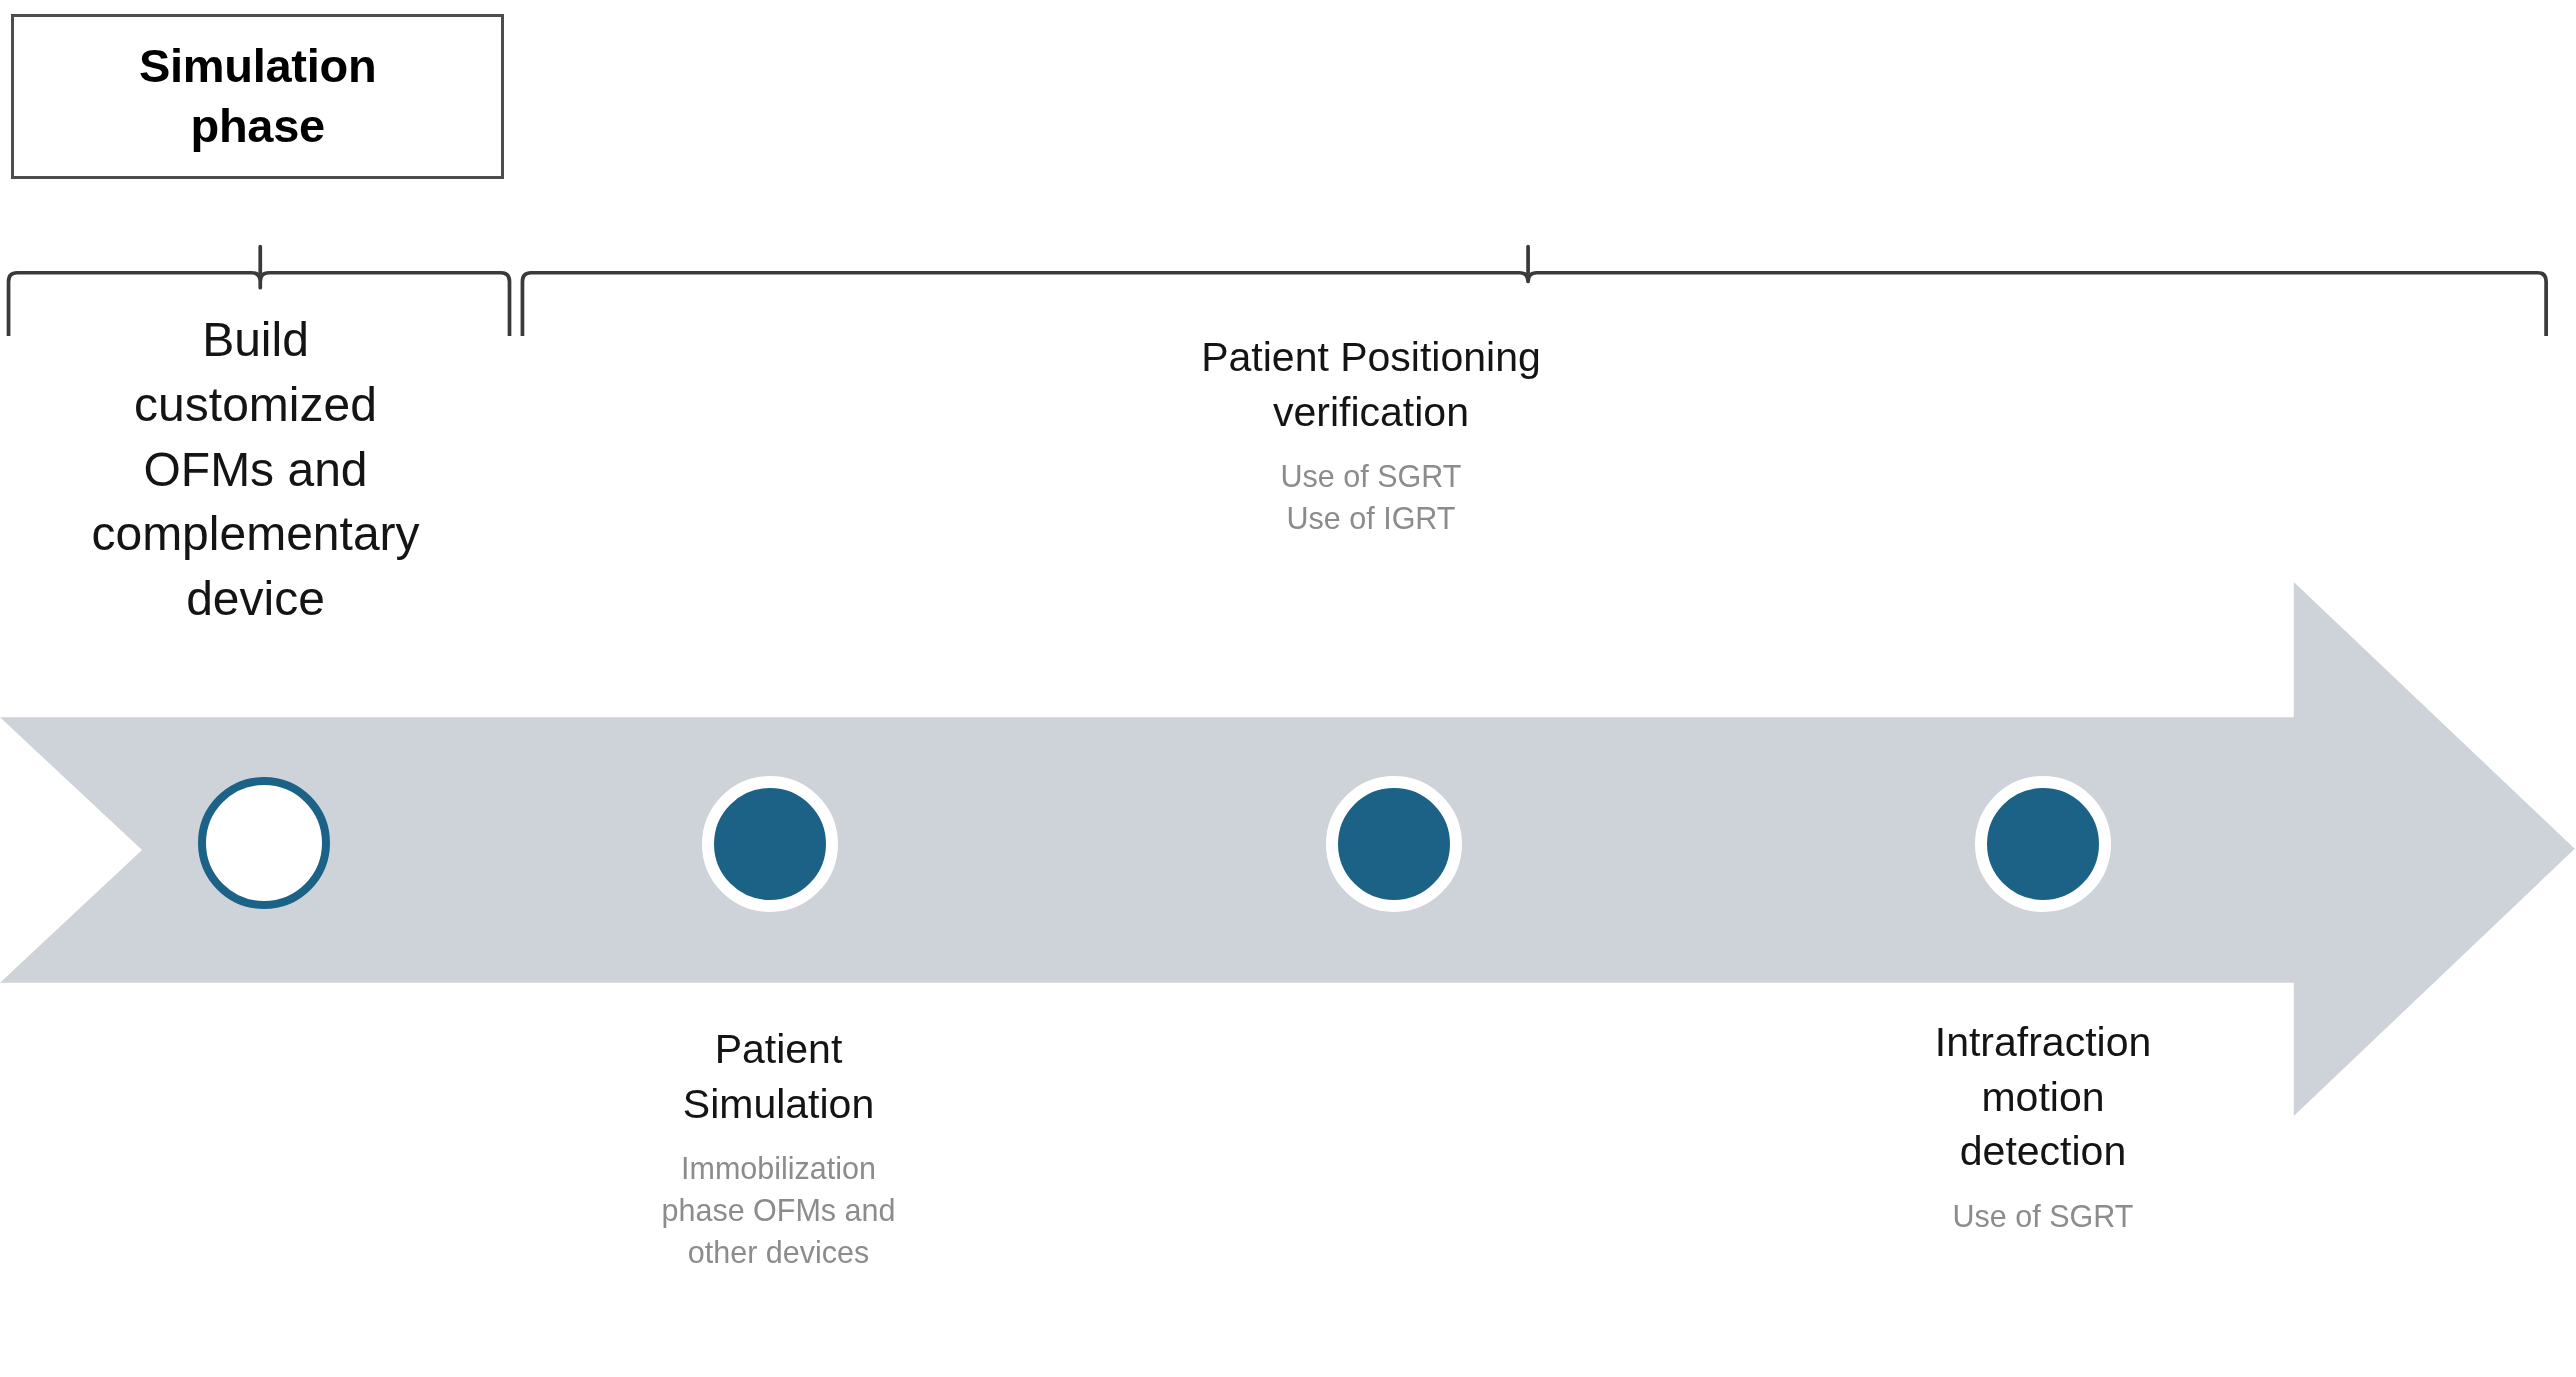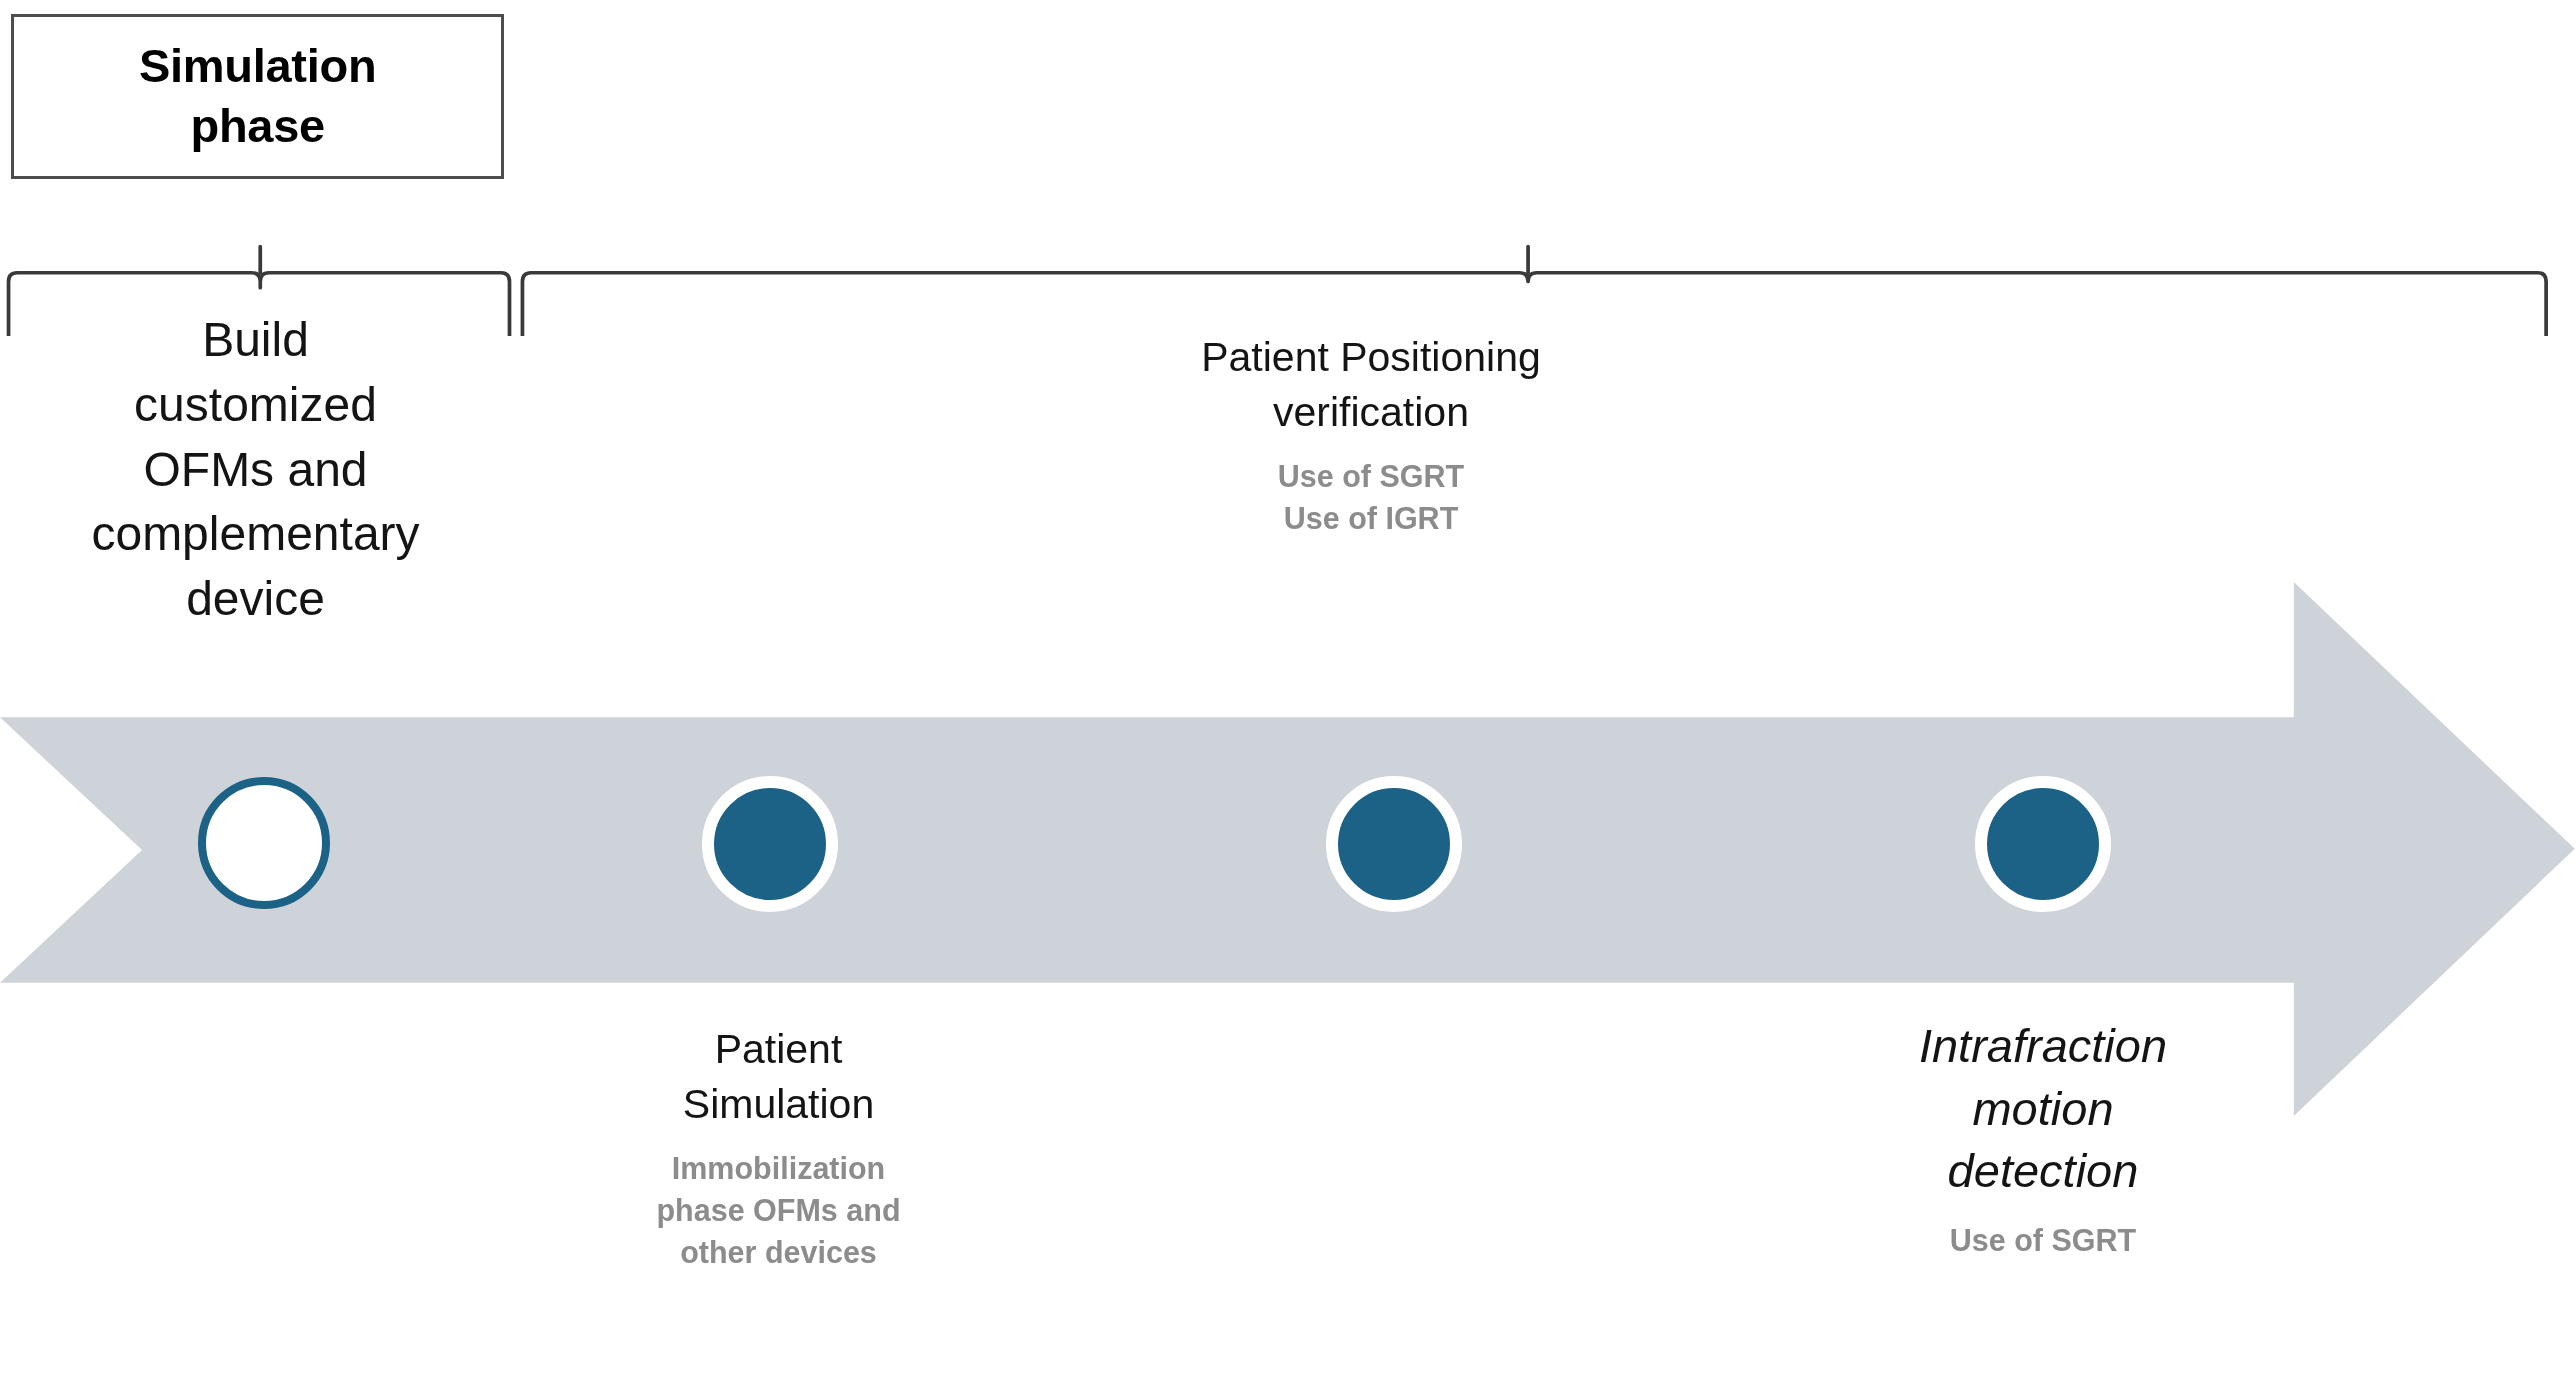"Use of SGRT" .callout .subline.gap-top { font-weight: bold -> none }
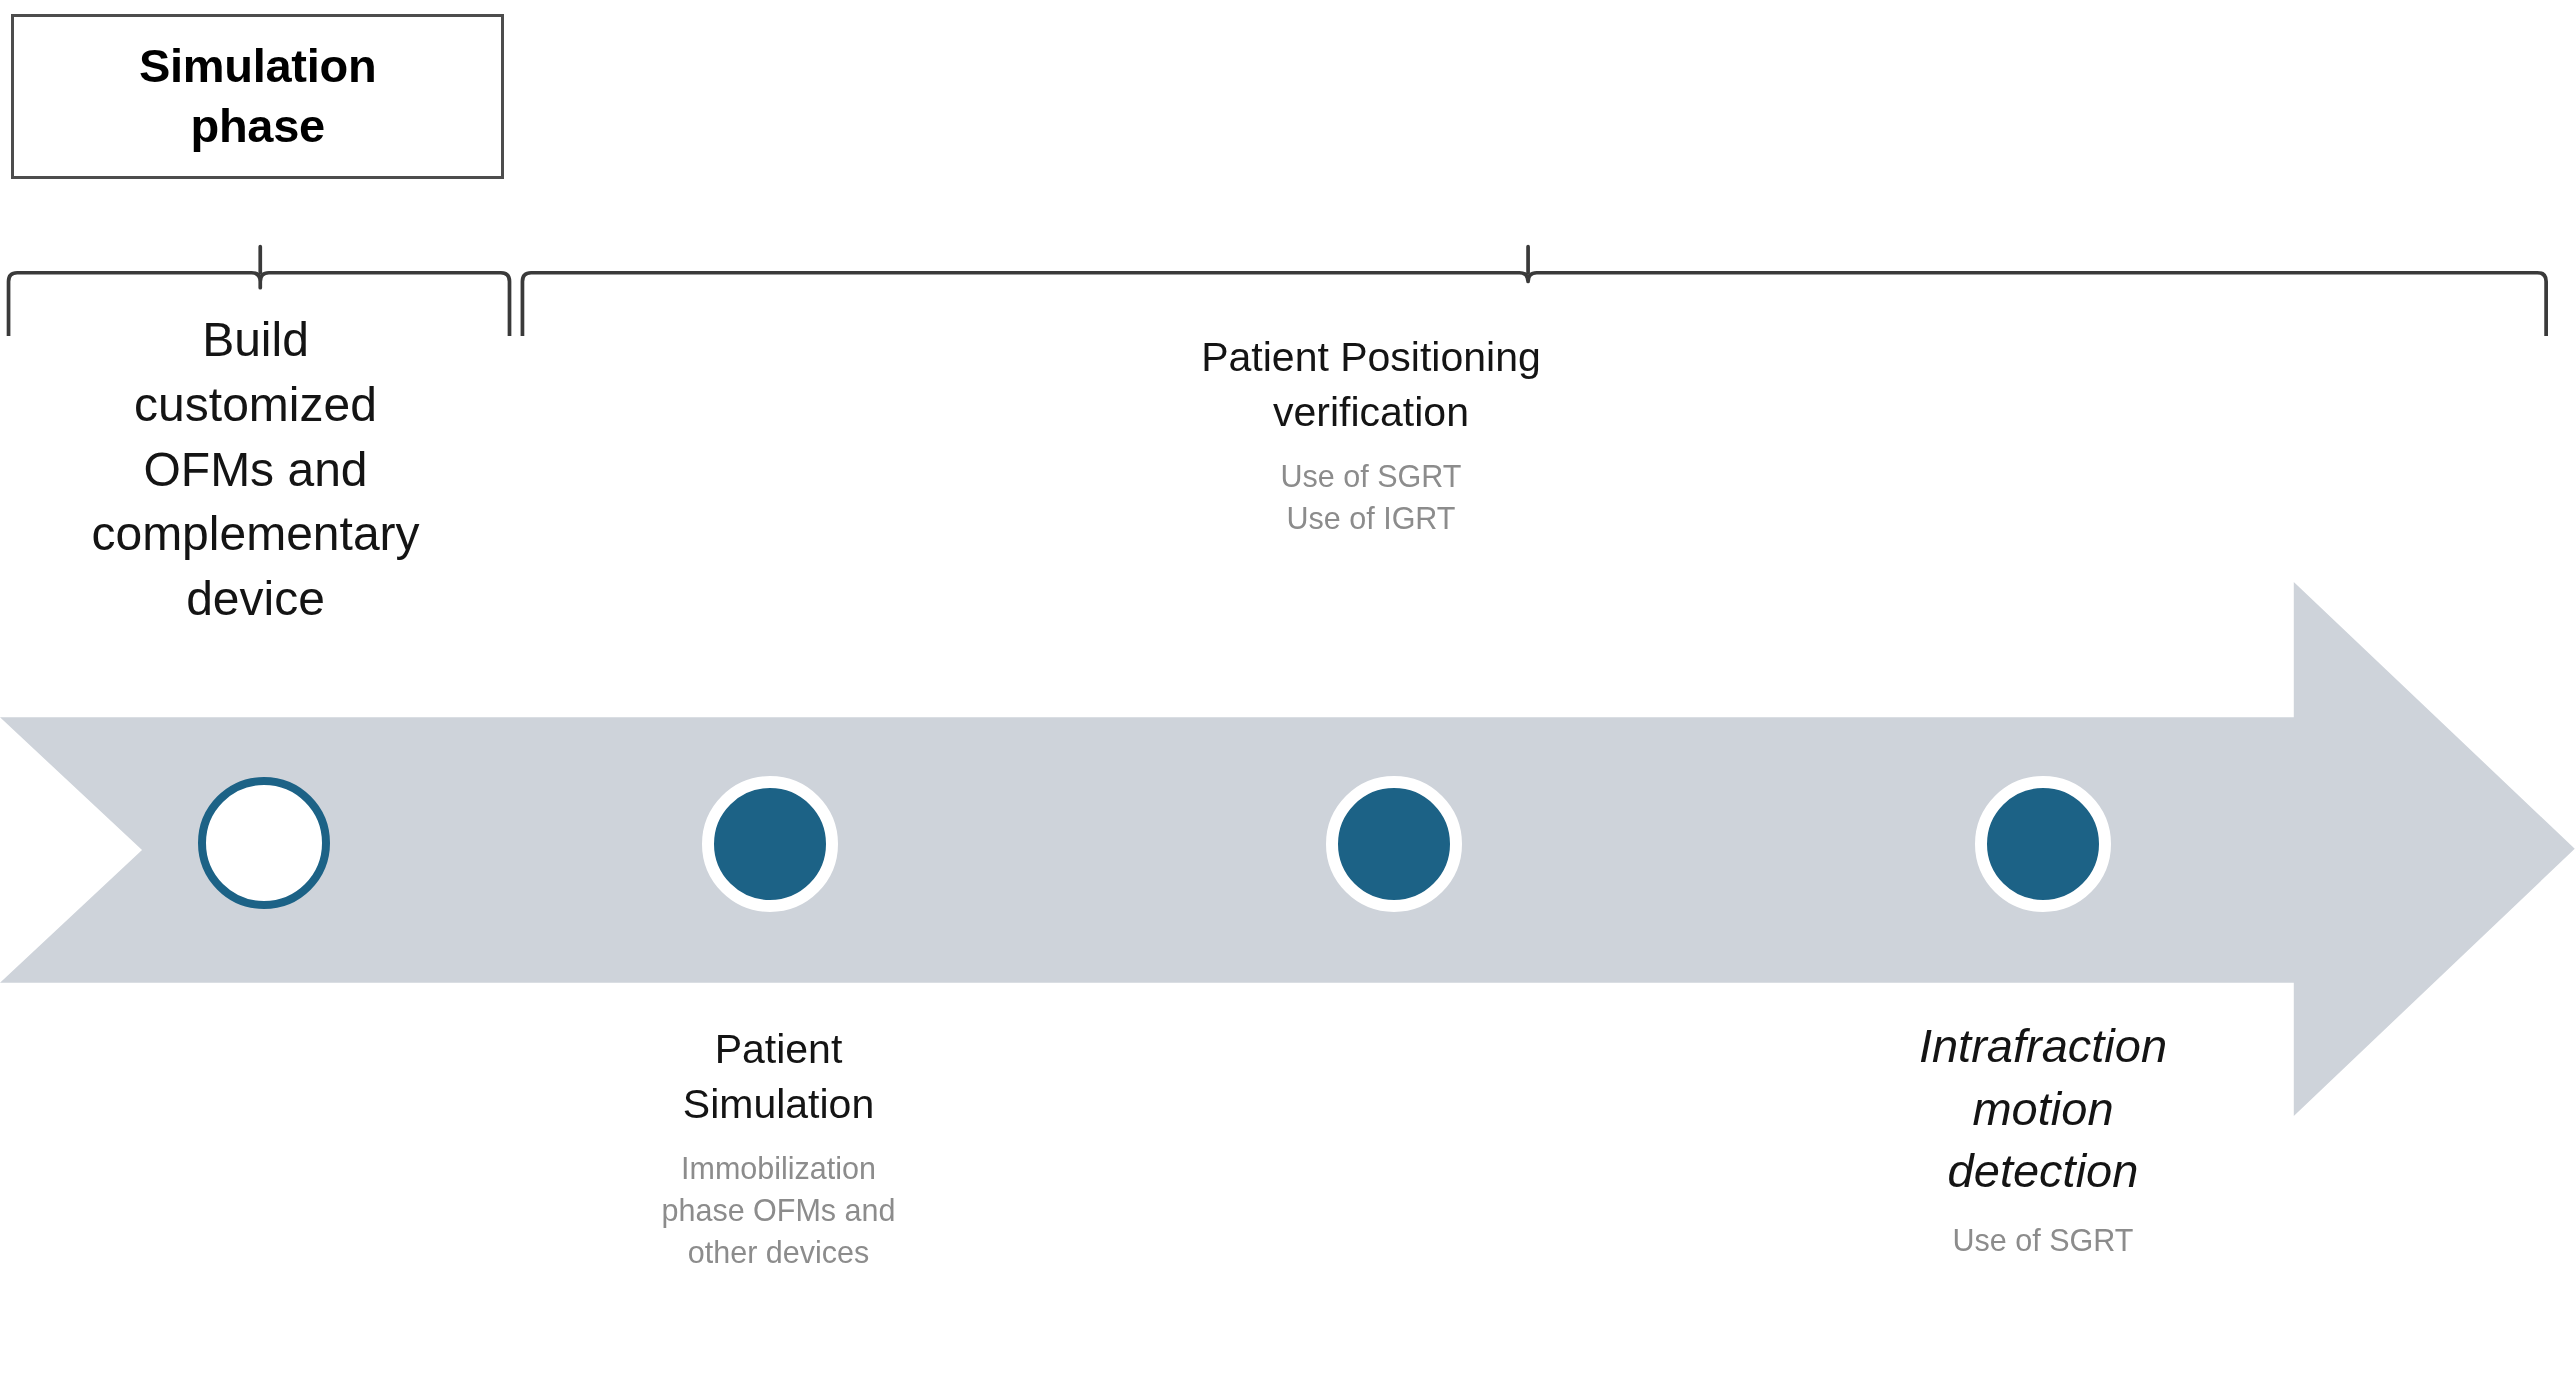"Intrafraction" #callout-intrafraction .headline { font-size: 47px -> 41px; font-style: italic -> none }
